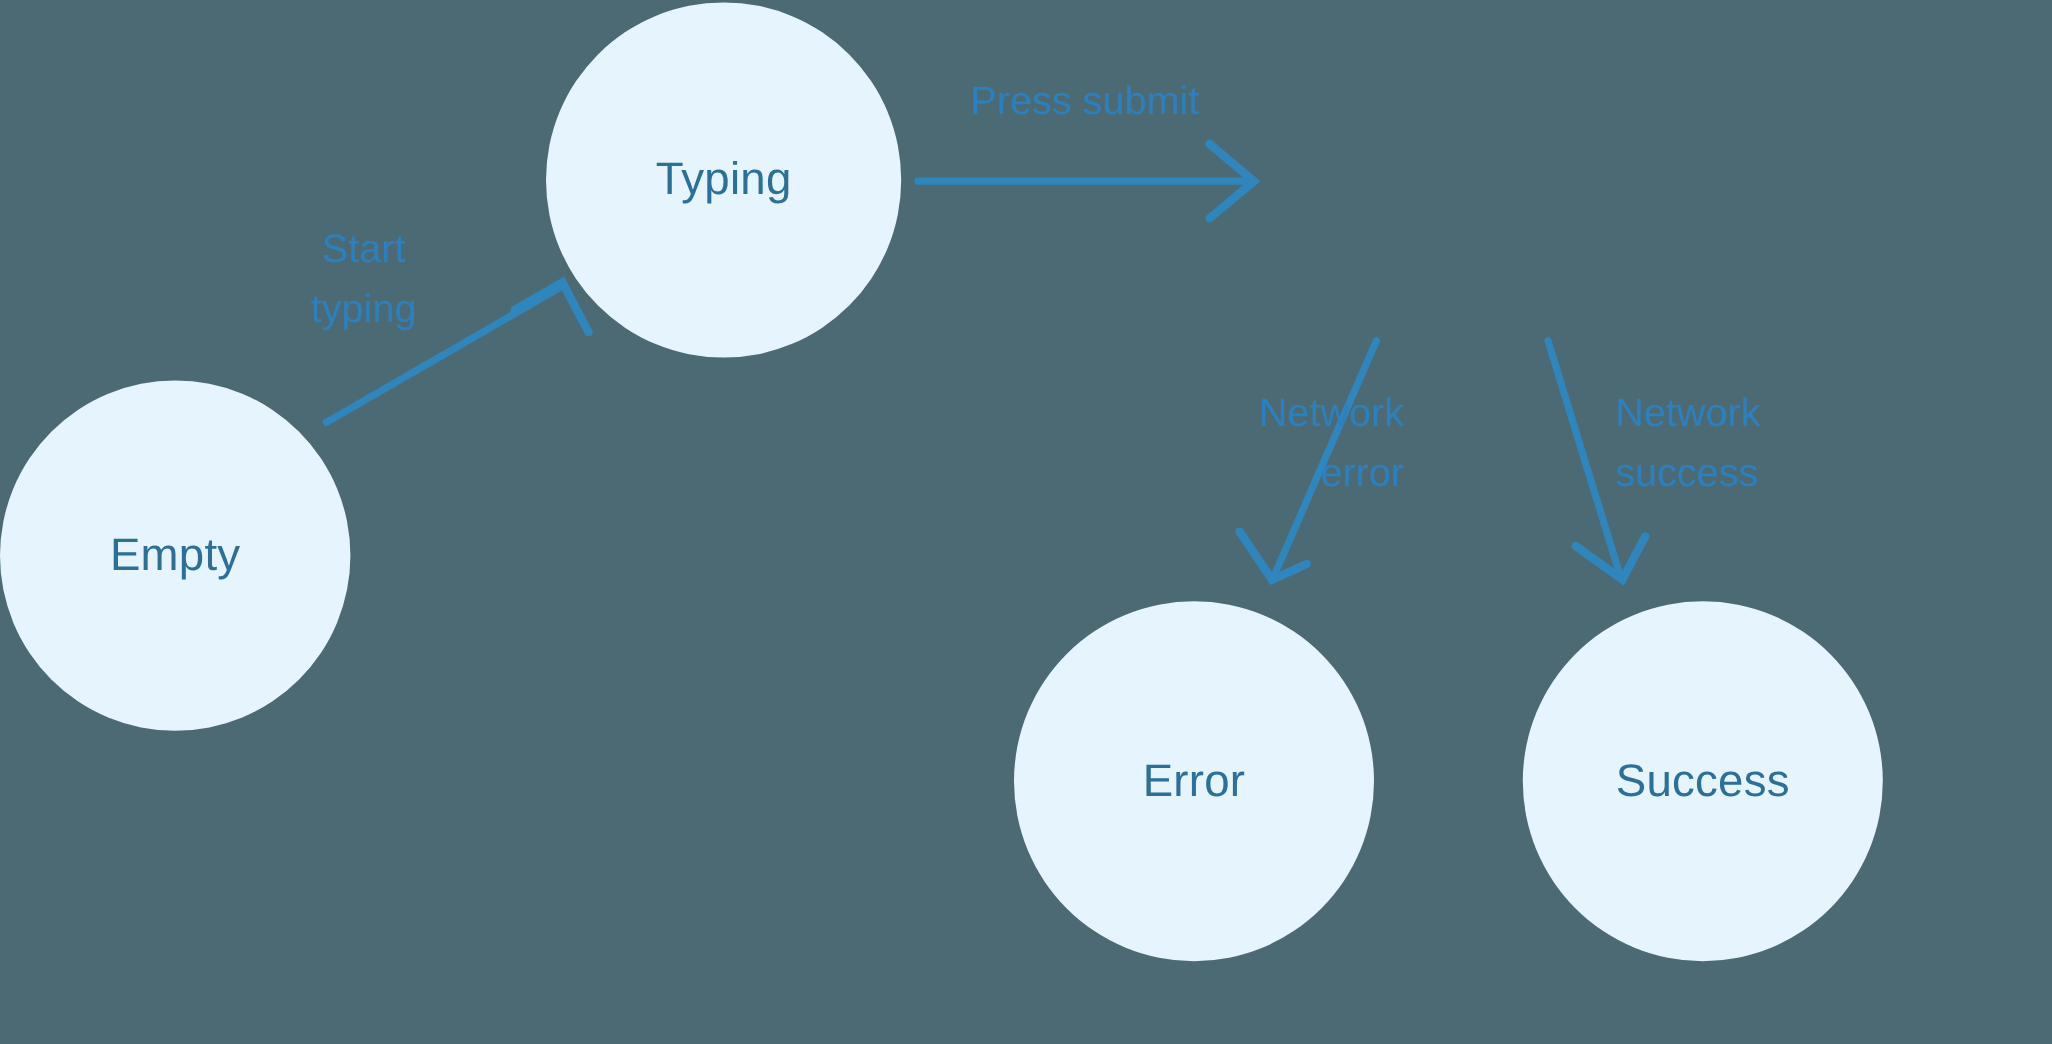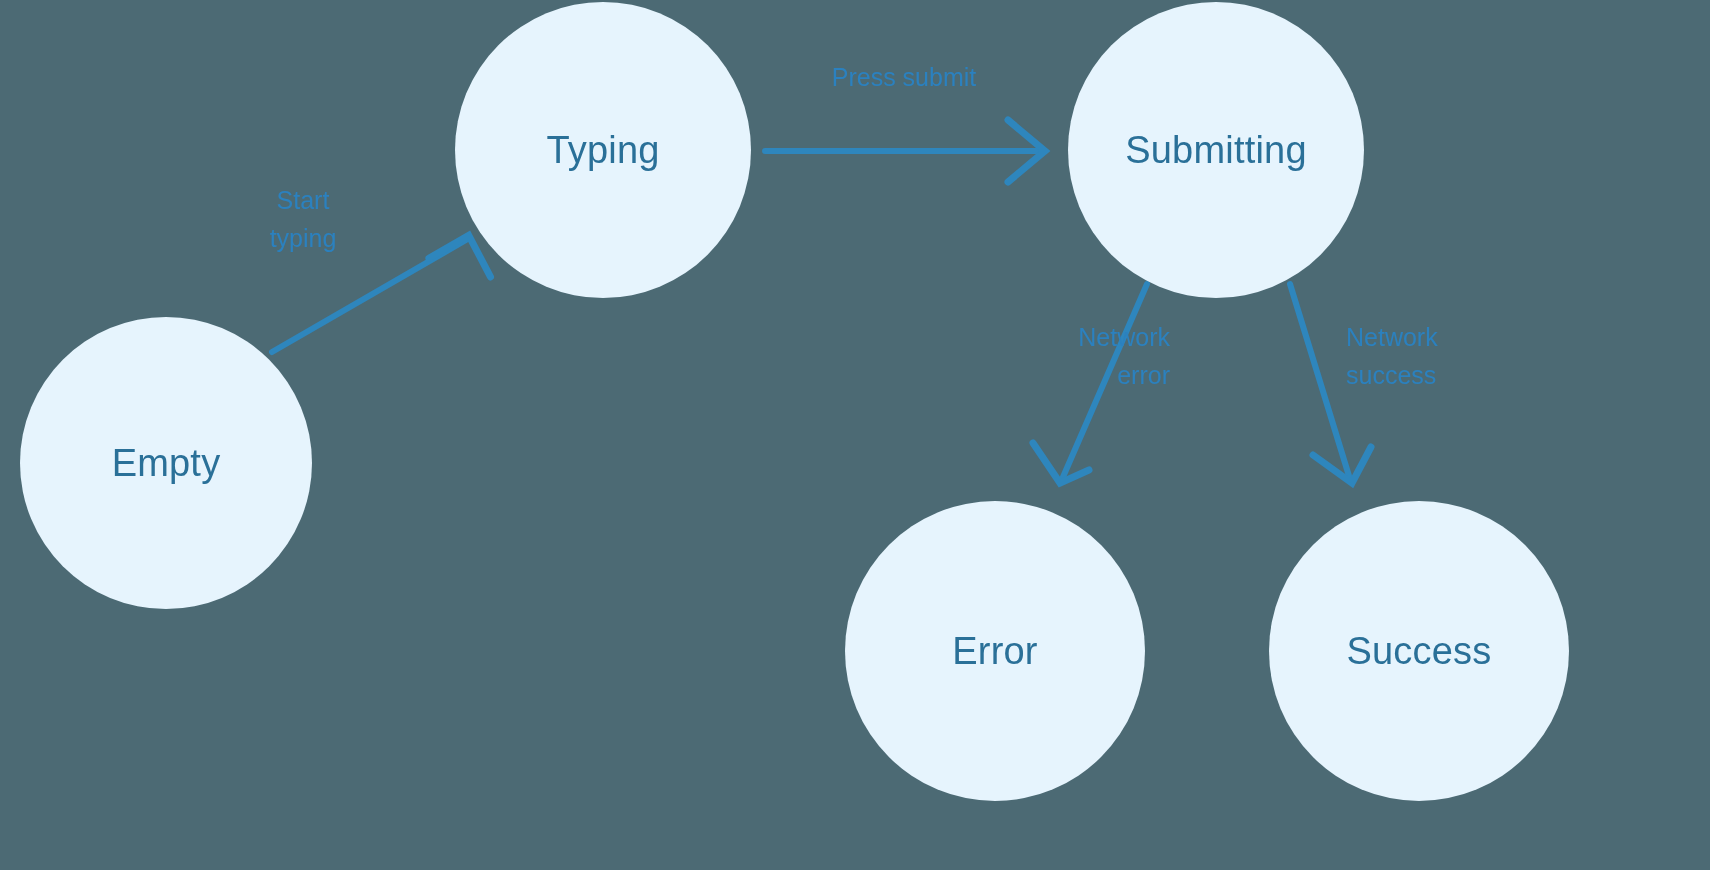"Press submit" .edge-label { font-size: 25px -> 33px }
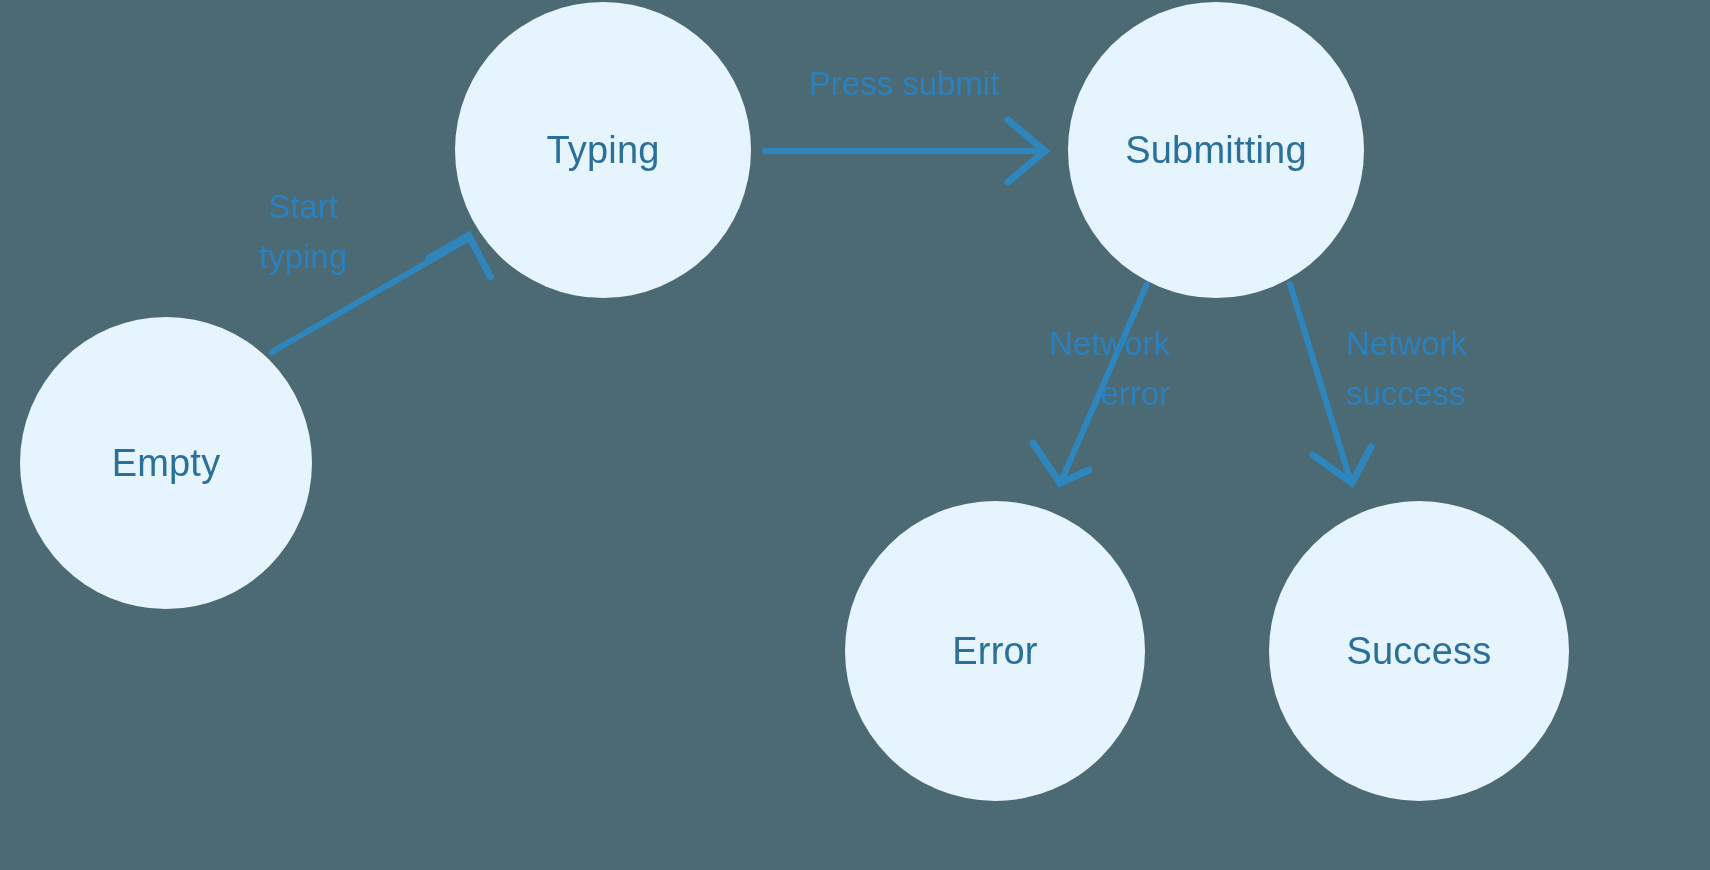"Submitting" div.node-circle { html: <div> <span>Submitting</span> </div> -> none }
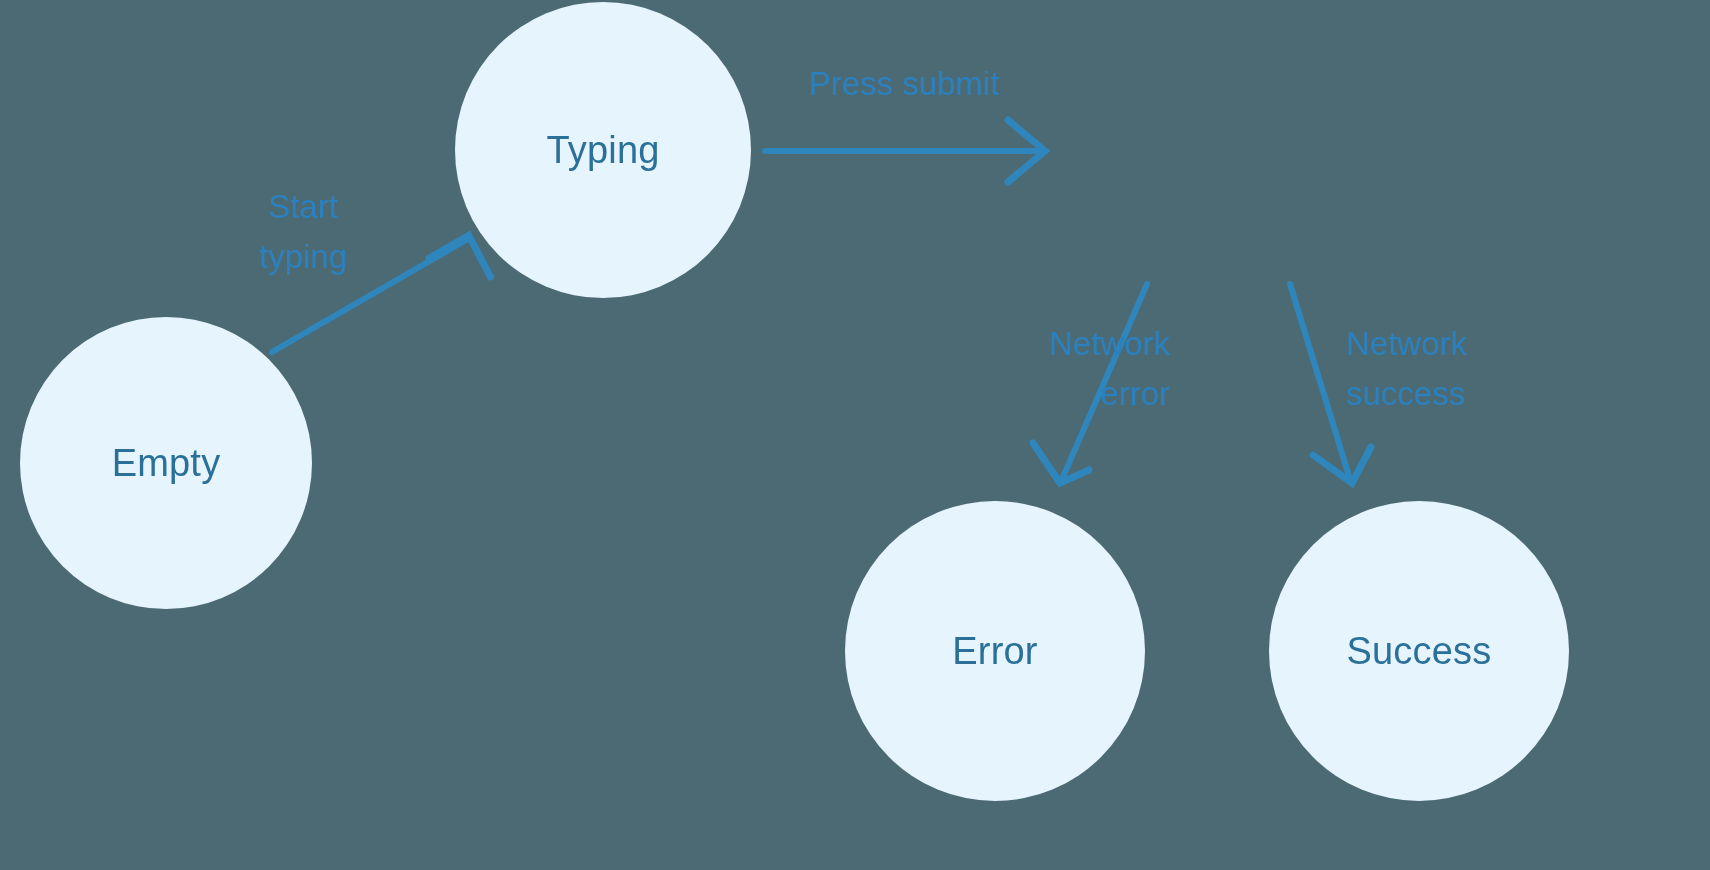"Empty" div.node-circle { left: 20px -> 0 }
